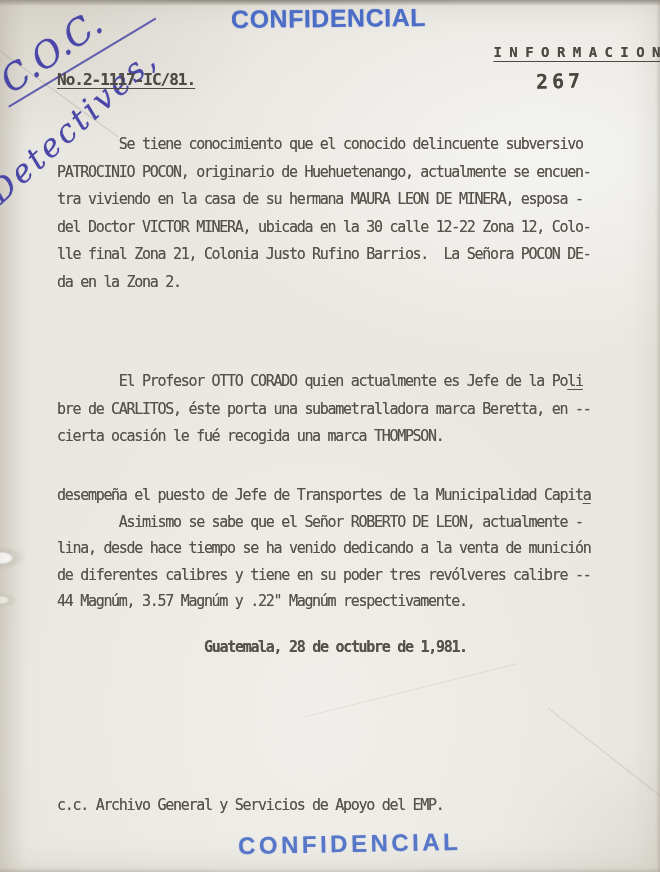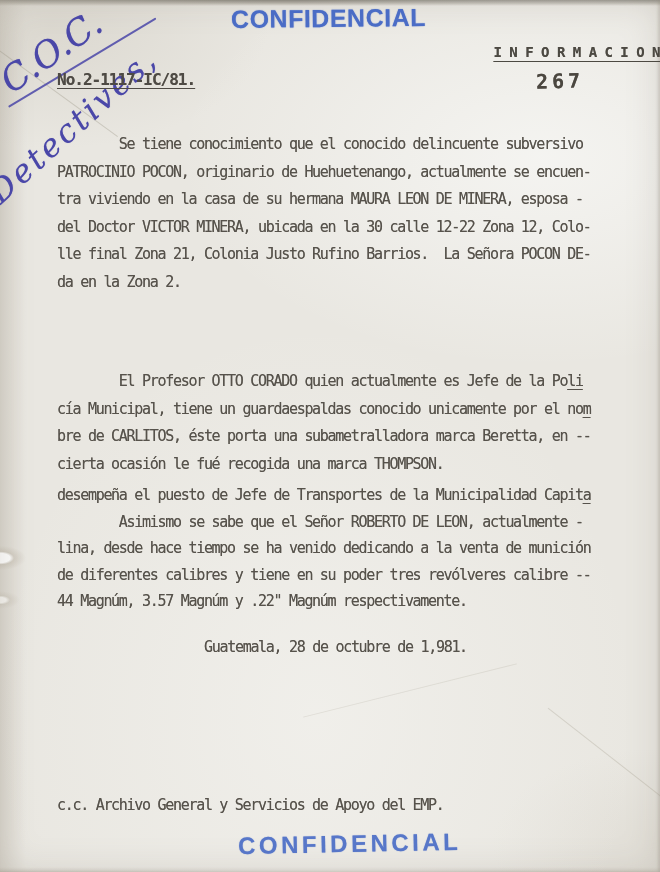"cía Municipal, tiene un guardaespaldas" div.doc-line { html: <div><span>cía Municipal, tiene un guardaespaldas conocido unicamente por el no</span><span>m</span></div> -> none }
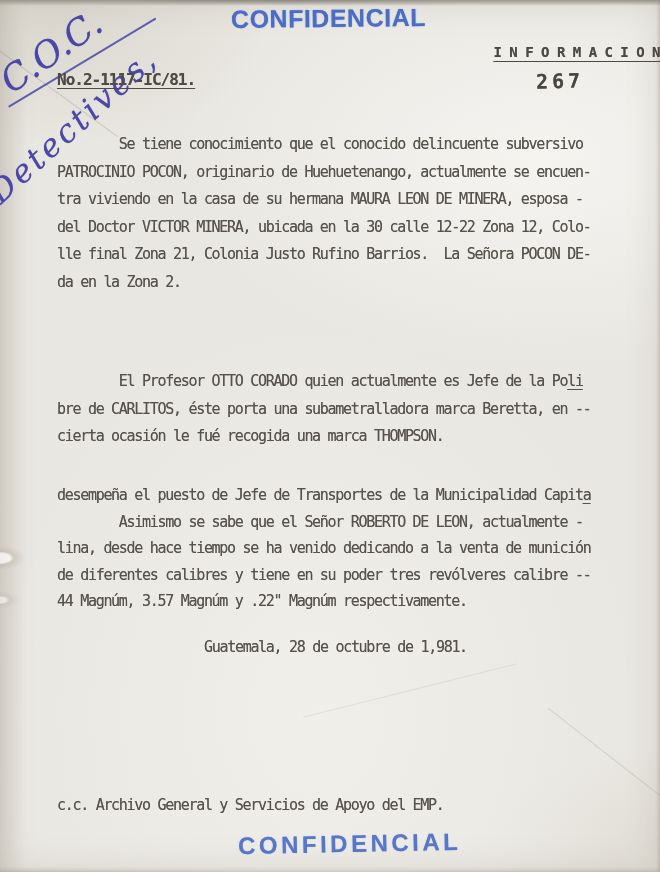"Guatemala, 28 de octubre de" .dateline { font-weight: none -> bold }
